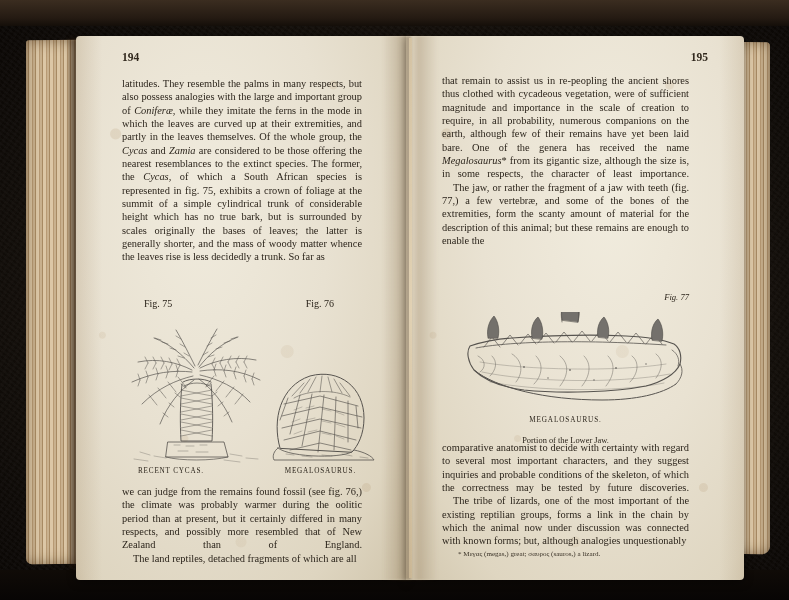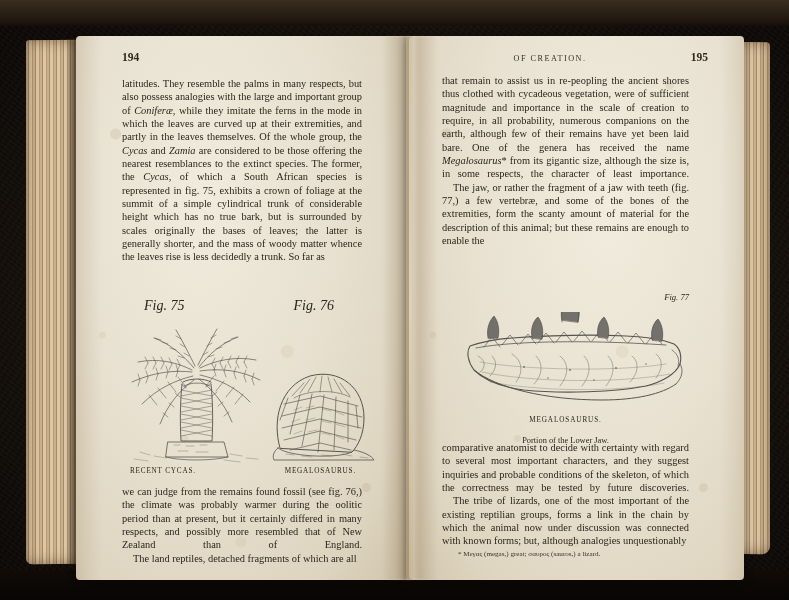"OF CREATION." div.runhead { html: <div> <div>OF CREATION.</div> </div> -> none }
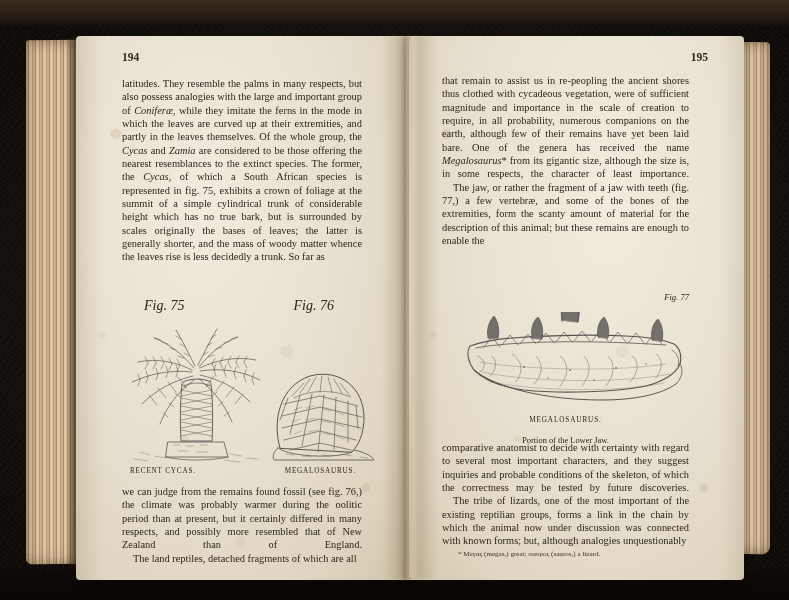"Fig. 75" .figrow { font-size: 14px -> 10px; font-style: italic -> none }
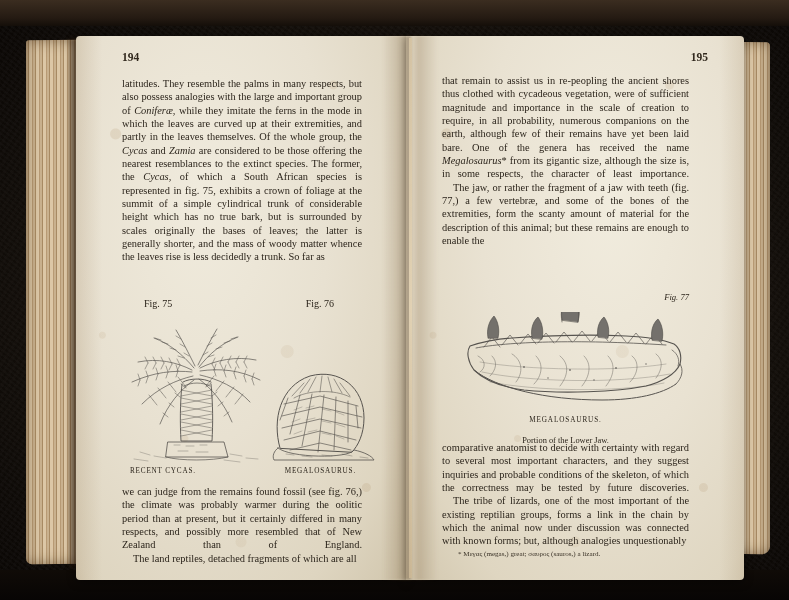"RECENT CYCAS." span { margin-left: 8px -> 16px }
